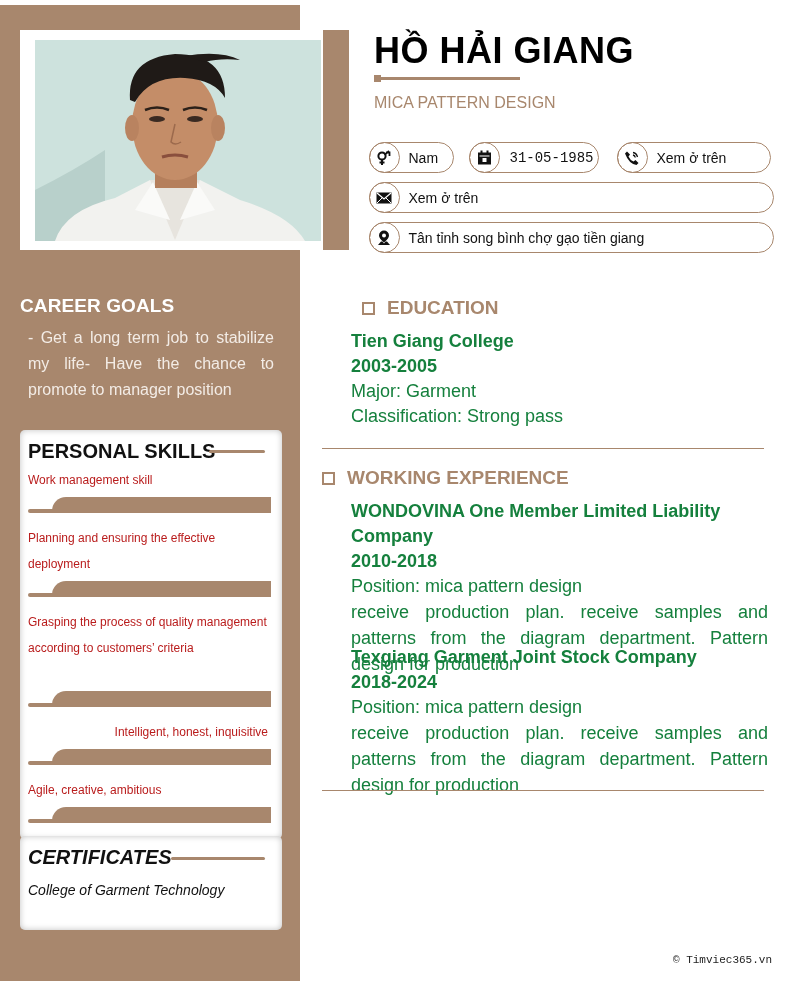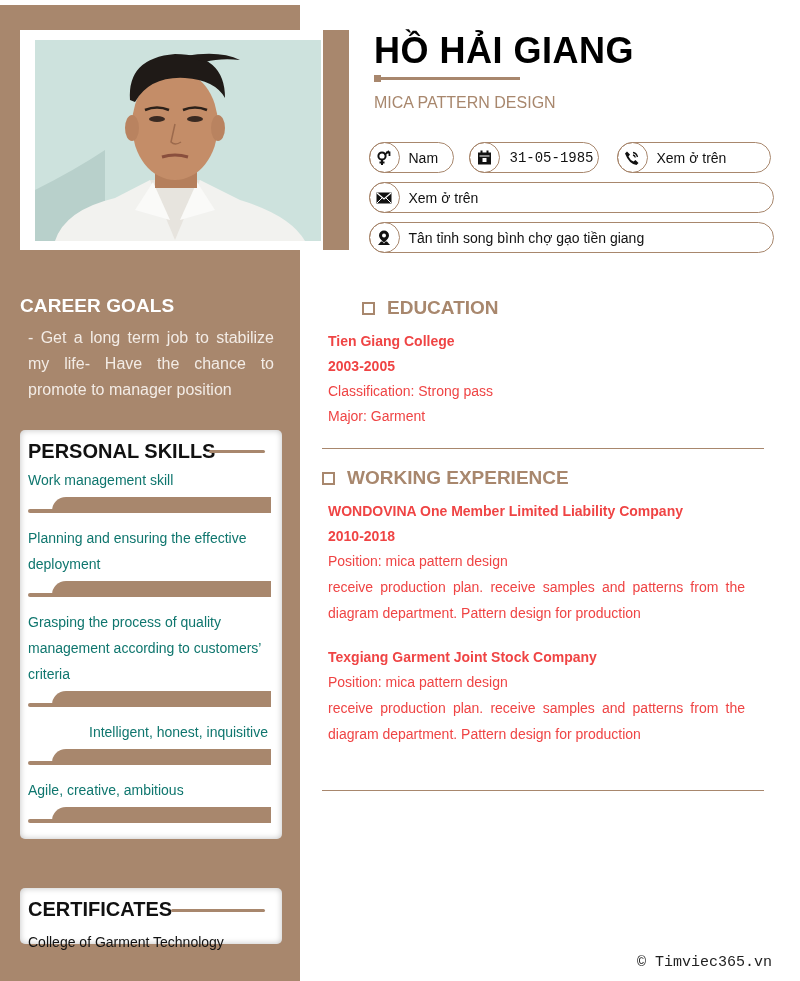"Tien Giang College" .entry { color: #ef4444 -> #15803d; font-size: 14px -> 18px; left: 328px -> 351px }
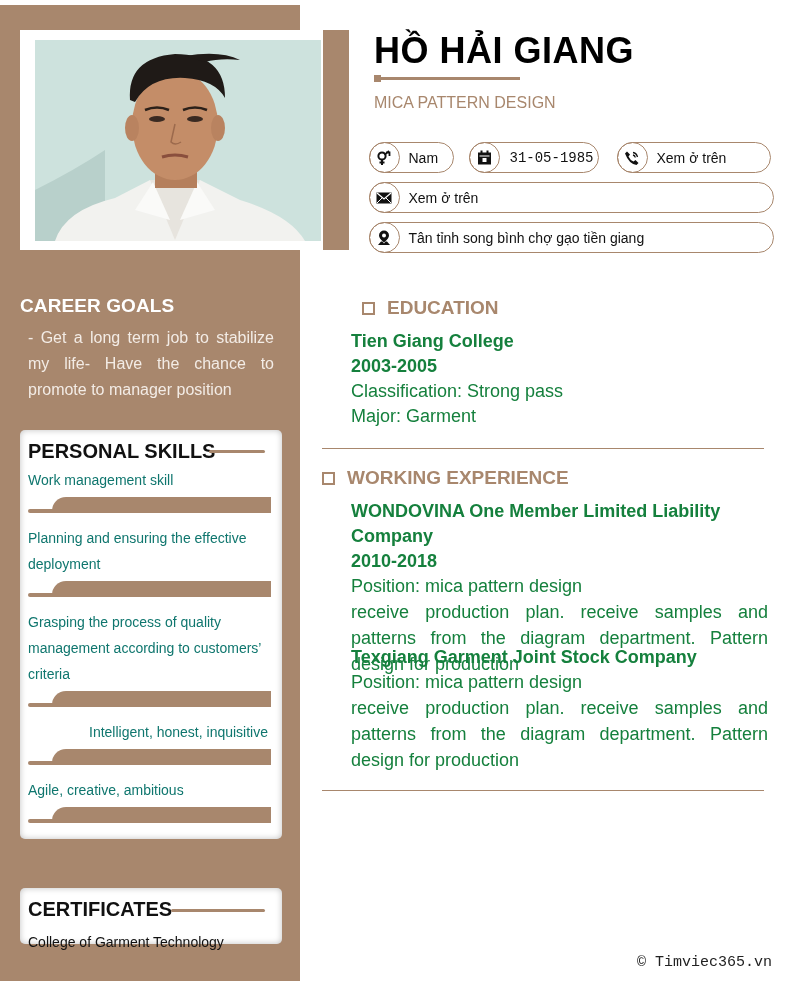"Classification: Strong pass" div { order: before "Major: Garment" -> after "Major: Garment" }
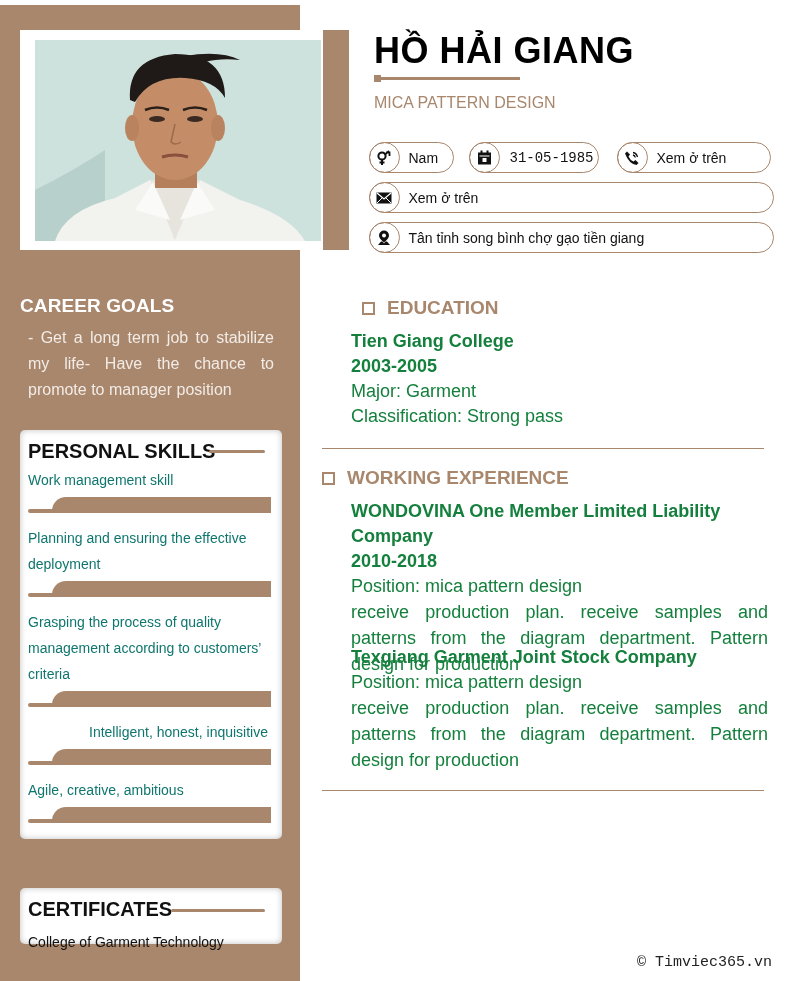"Work management skill" .skill { color: #0f766e -> #b91c1c; font-size: 14px -> 12px }
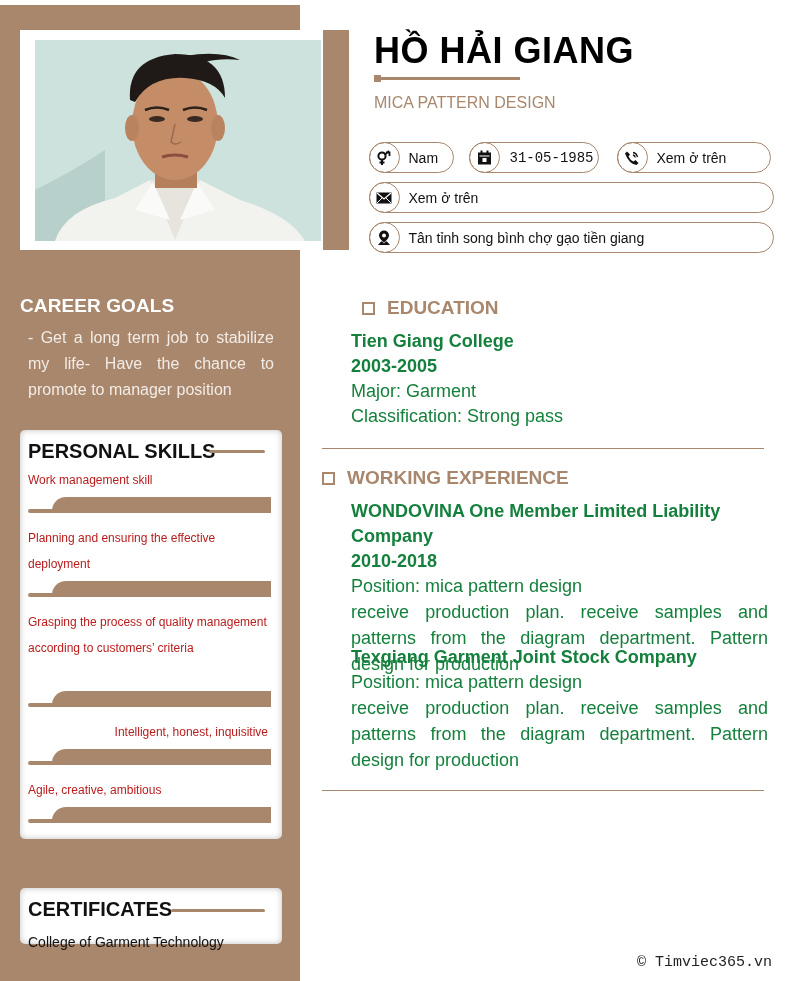"2018-2024" div.b { html: none -> <div>2018-2024</div> }
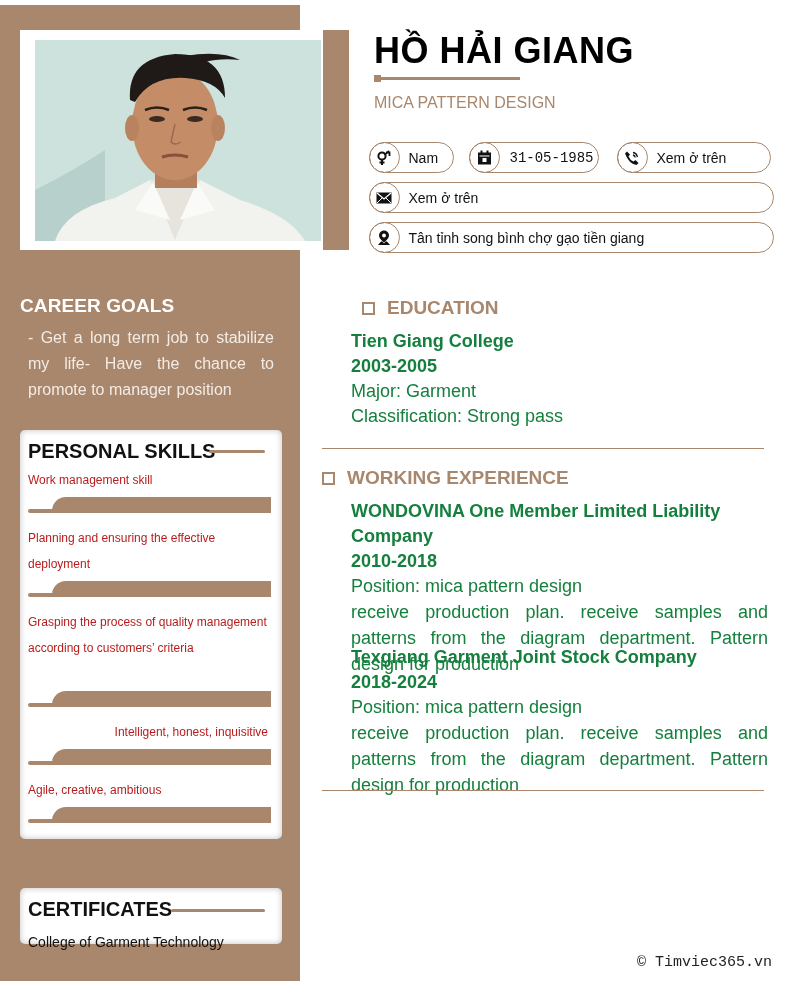"CERTIFICATES" .card-certs { font-style: none -> italic; height: 56px -> 94px; top: 888px -> 836px }
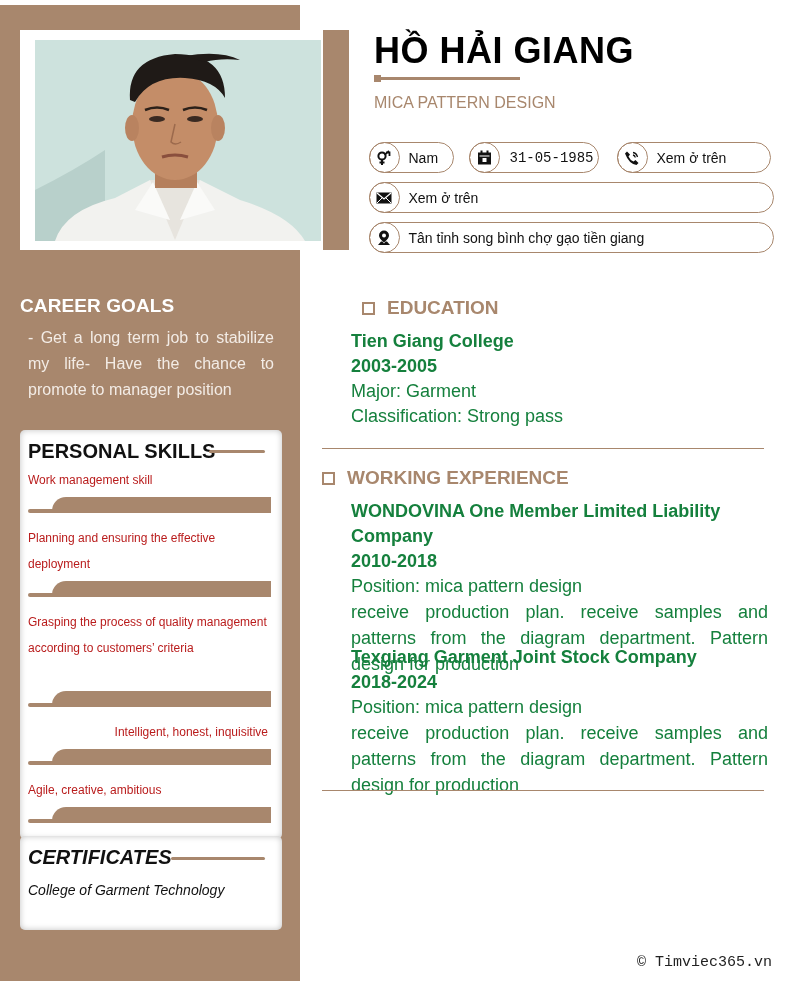"© Timviec365.vn" .footer { font-size: 15px -> 11px }
